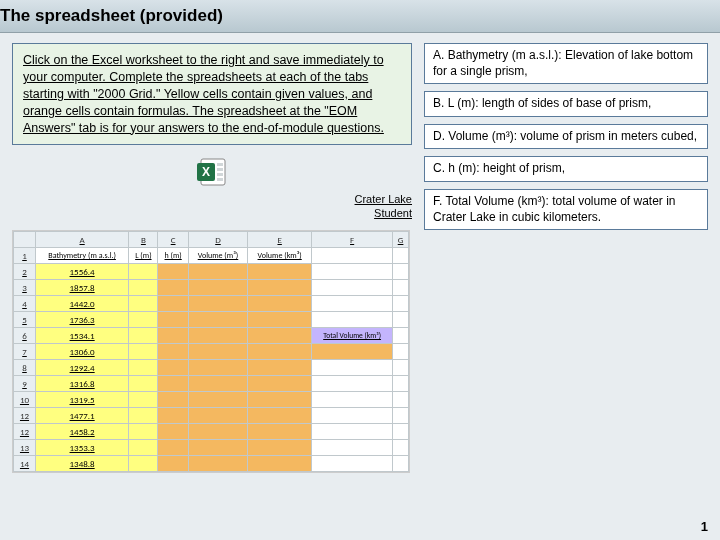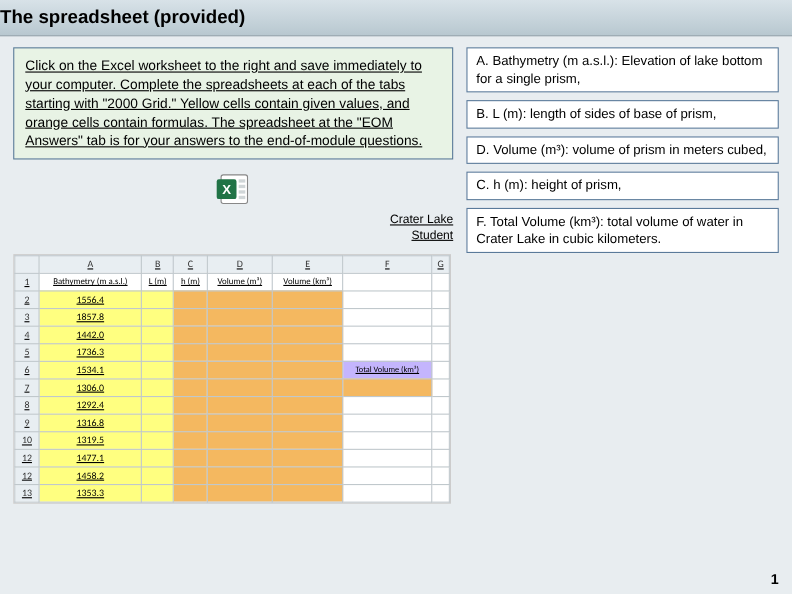"14" tr { html: none -> <tr> <th>14</th> <td>1348.8</td> <td></td> <td></td> <td></td> <td></td> <td></td> <td></td> </tr> }
